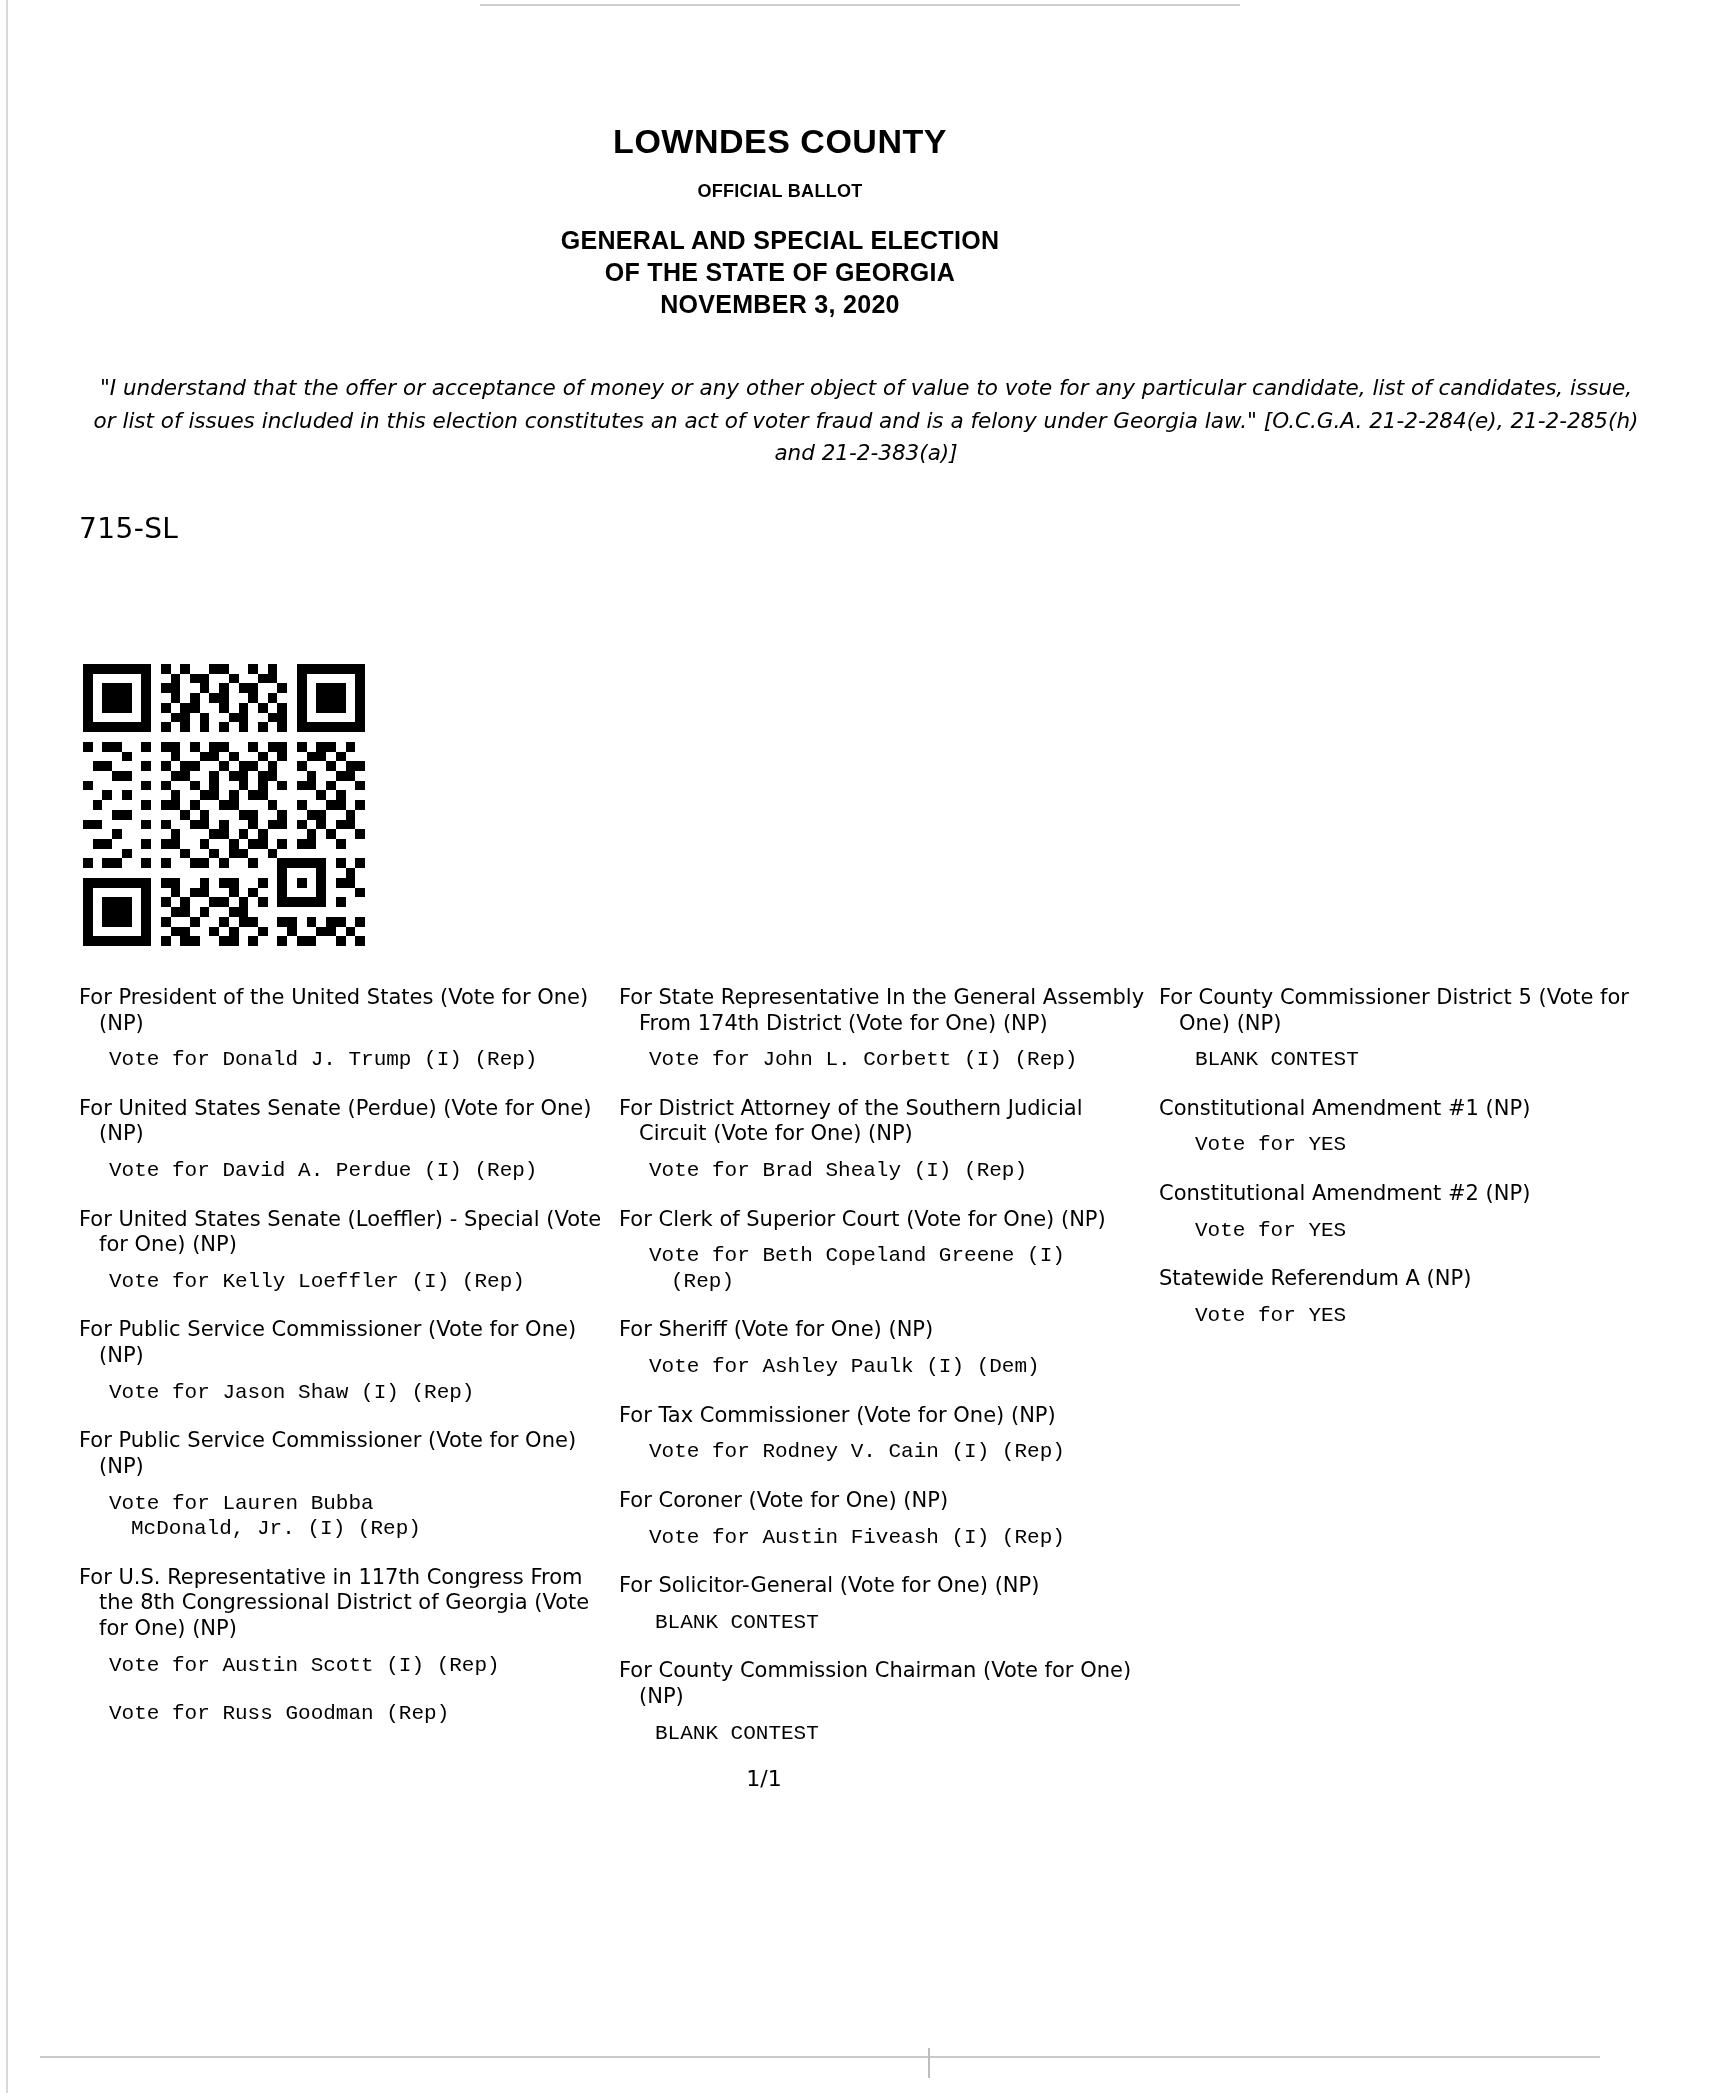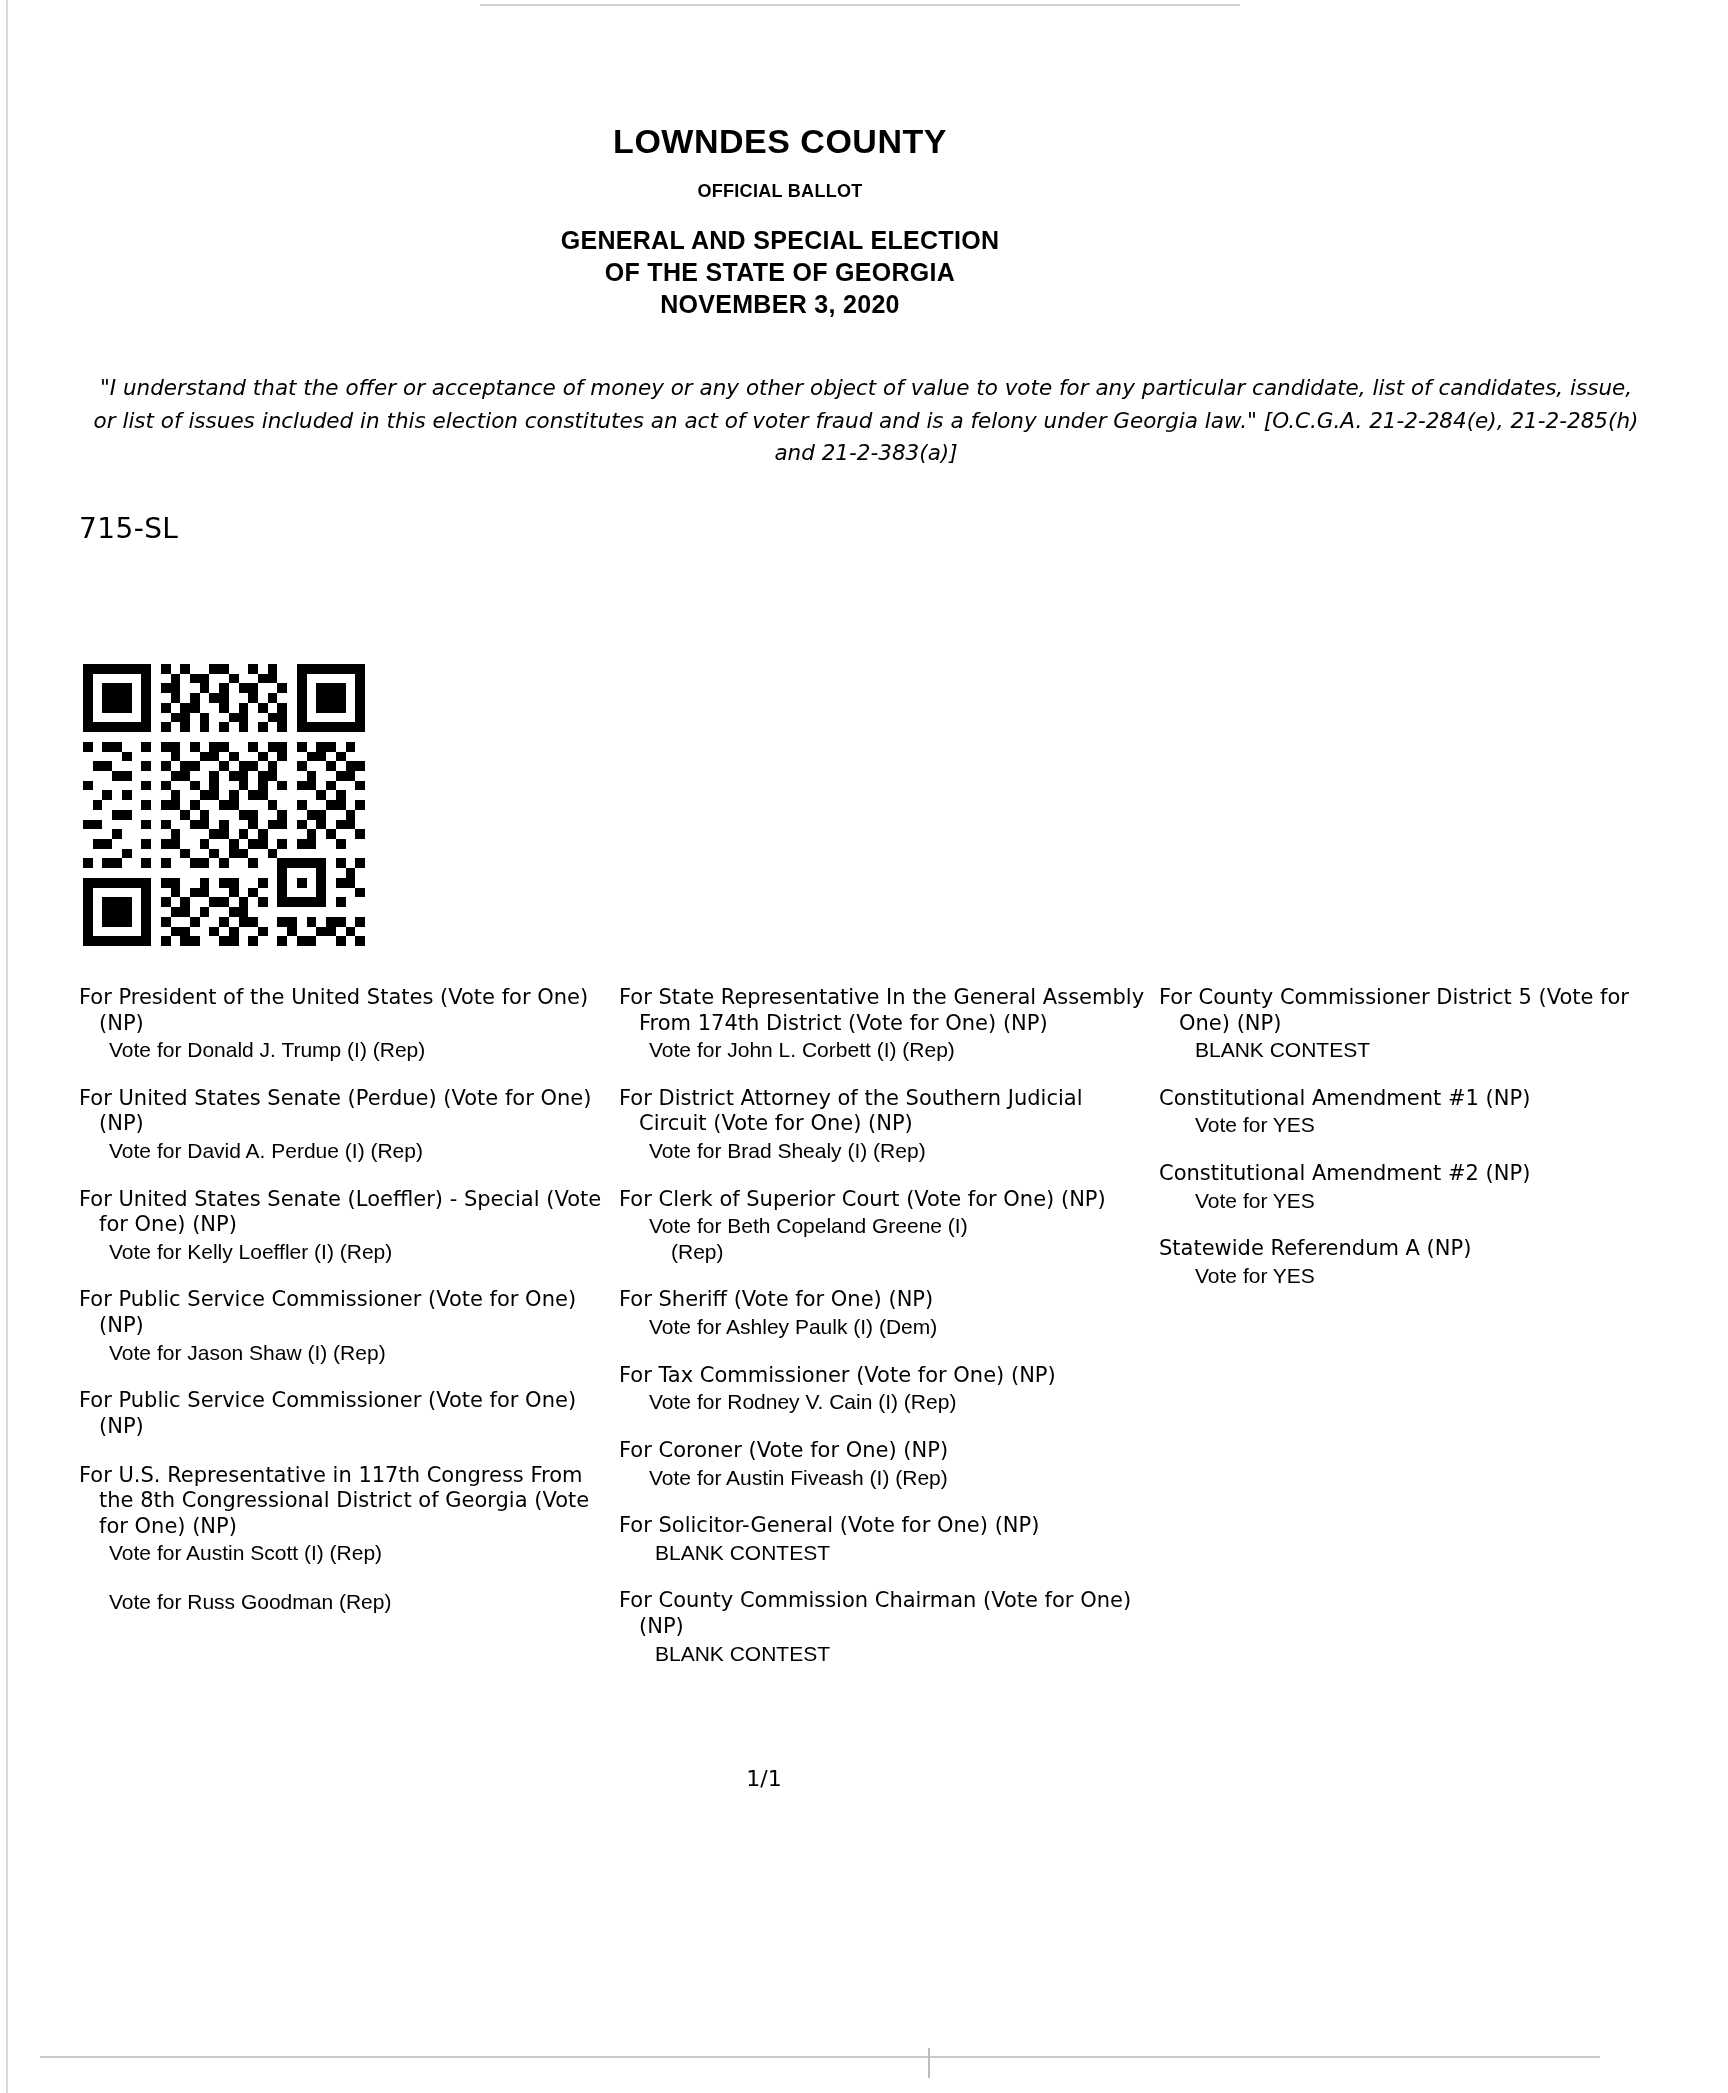"Vote for Donald J. Trump" .selection { font-family: Liberation Sans, sans-serif -> Liberation Mono, monospace; margin-top: 1px -> 11px }
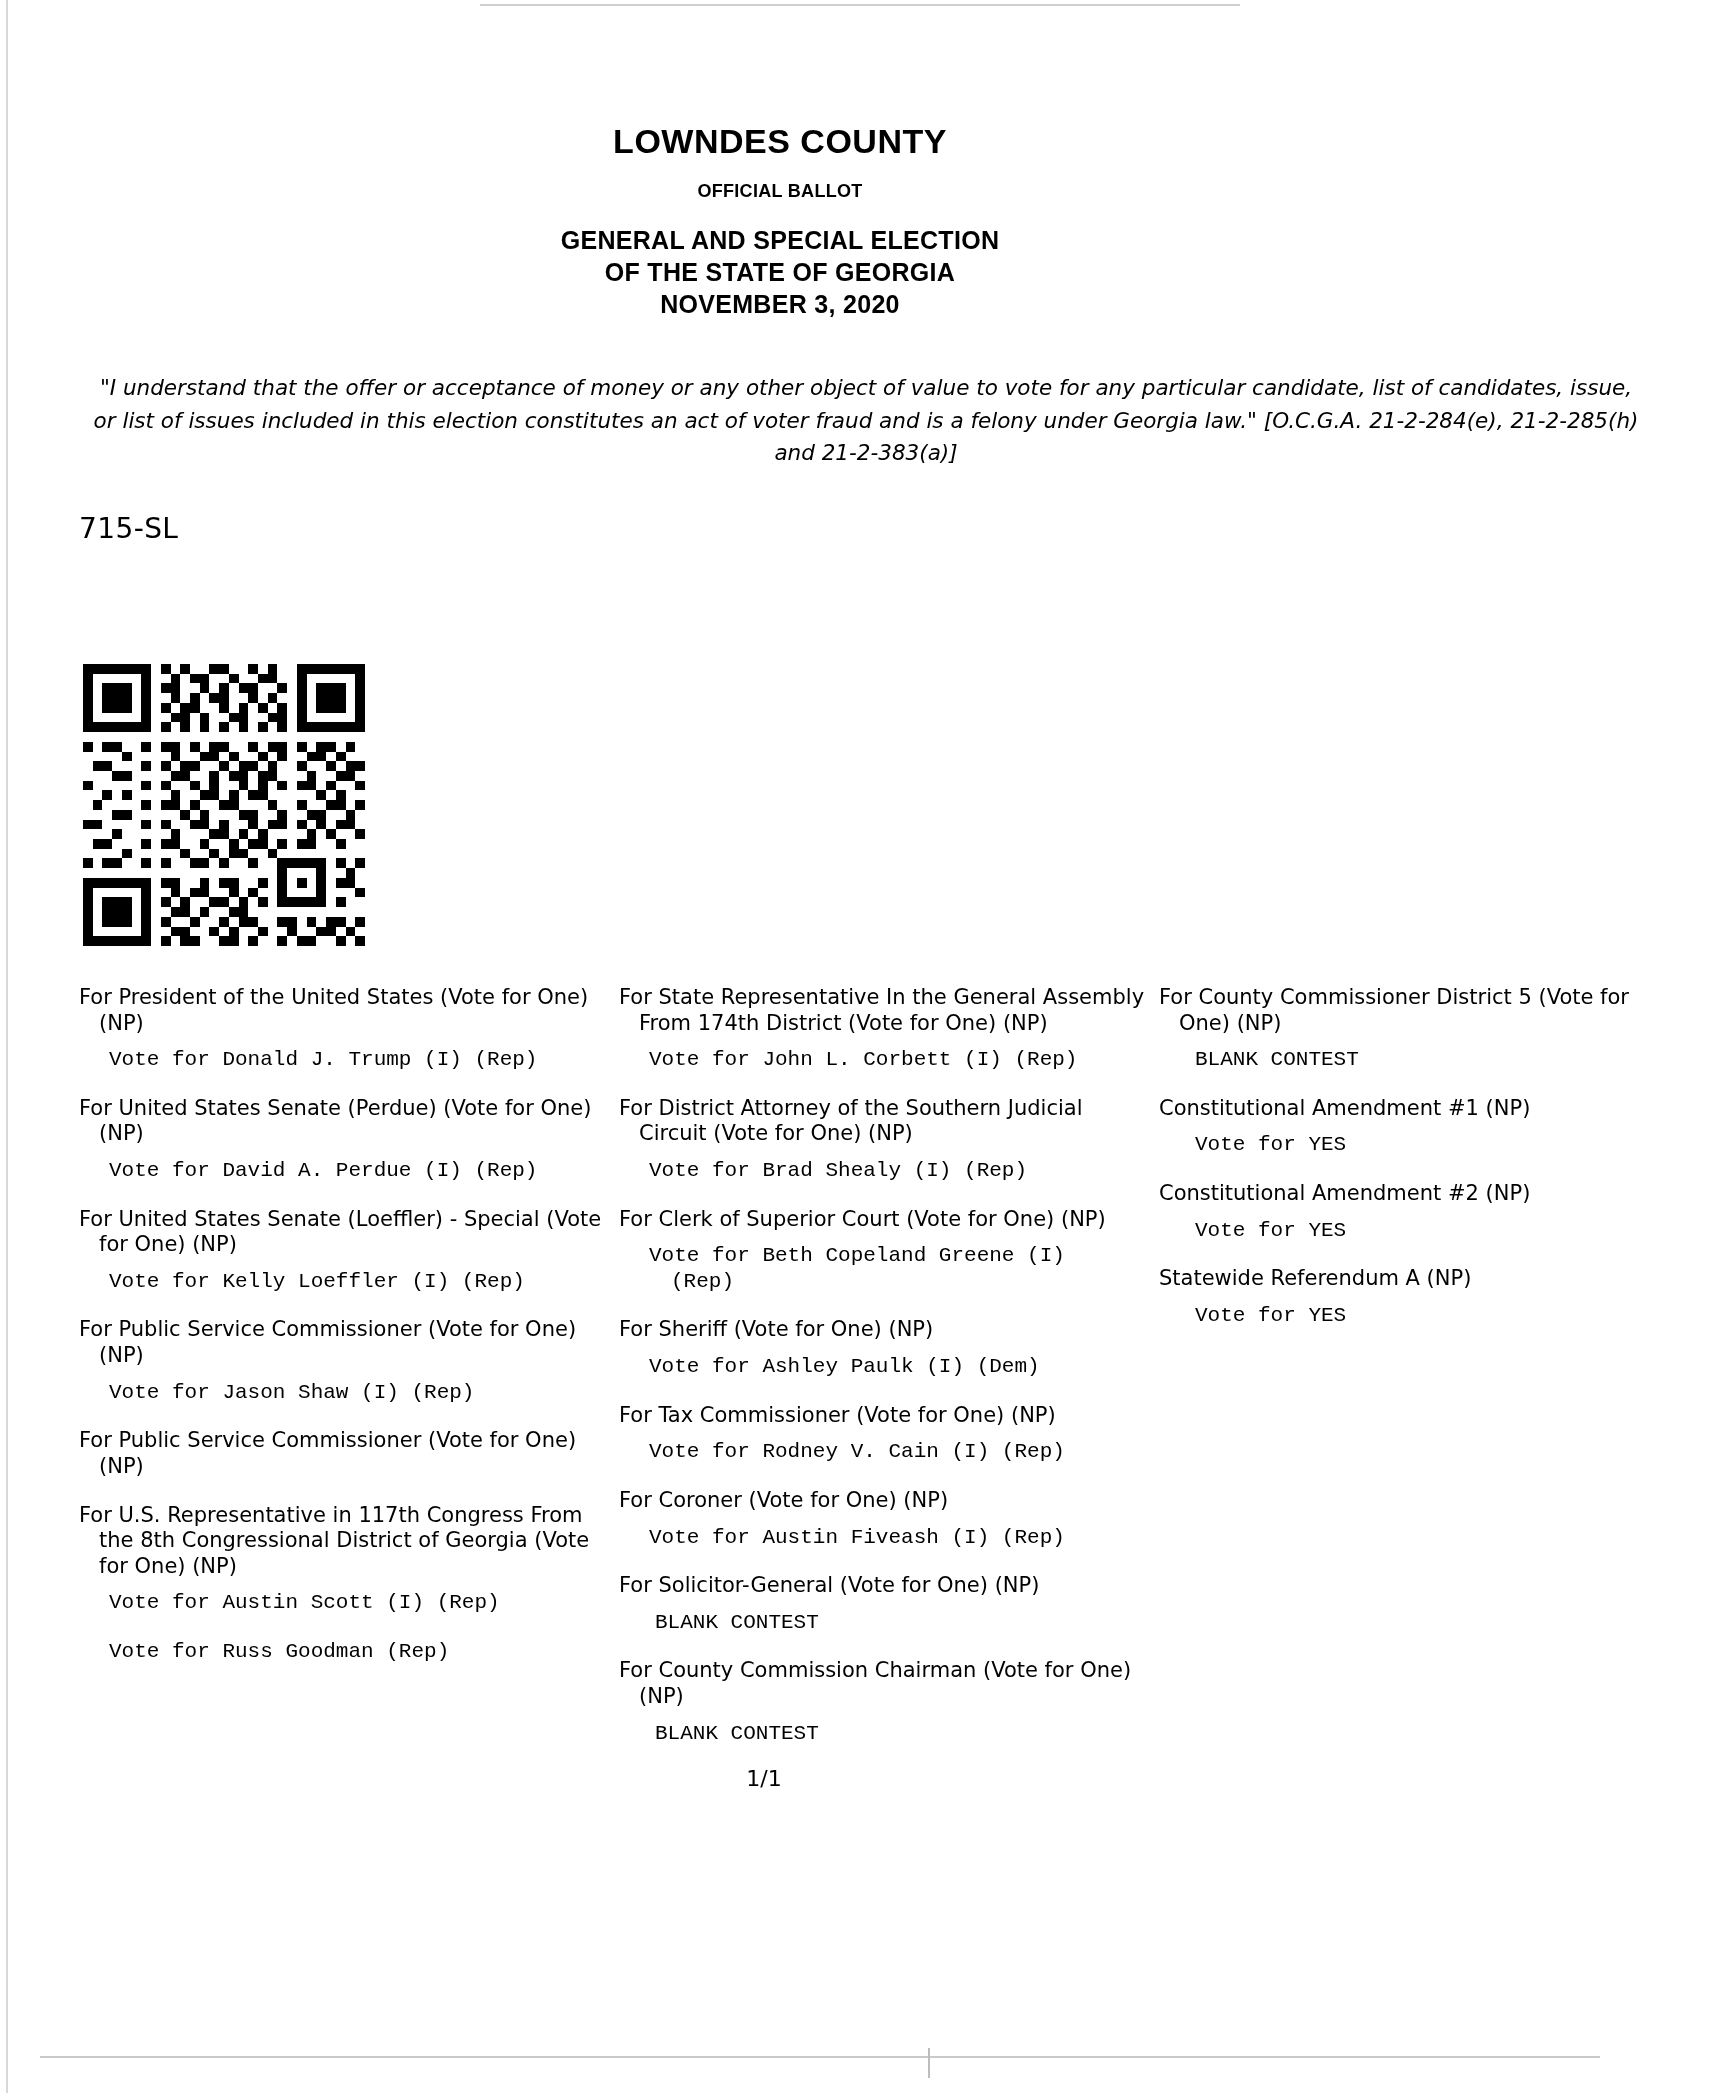"Vote for Lauren Bubba" div.selection { html: none -> <div>Vote for Lauren Bubba McDonald, Jr. (I) (Rep)</div> }
